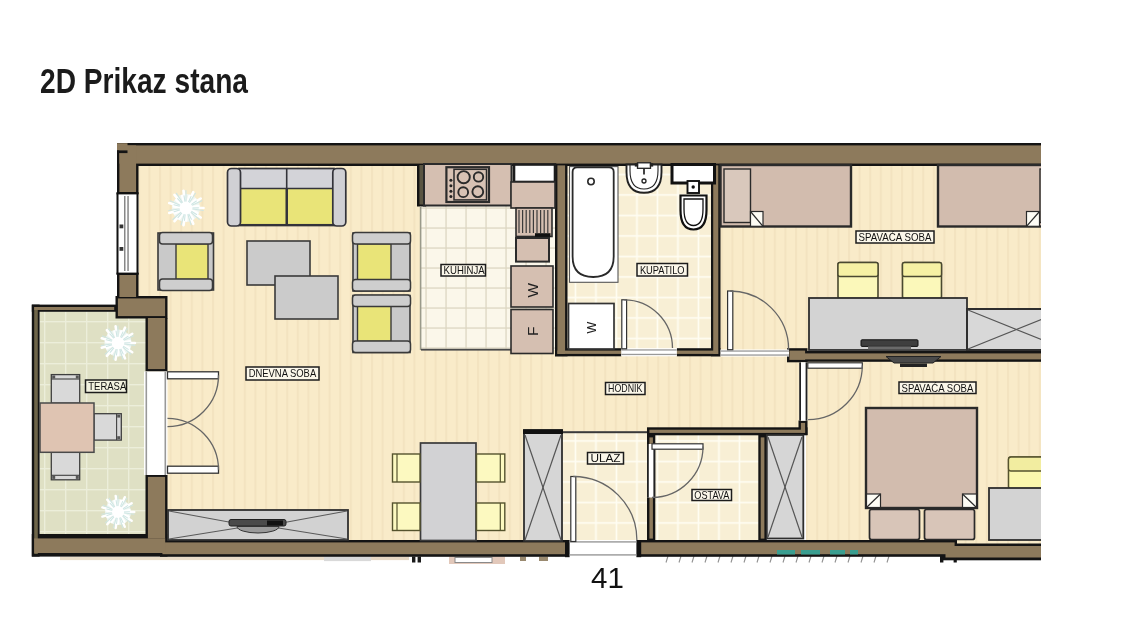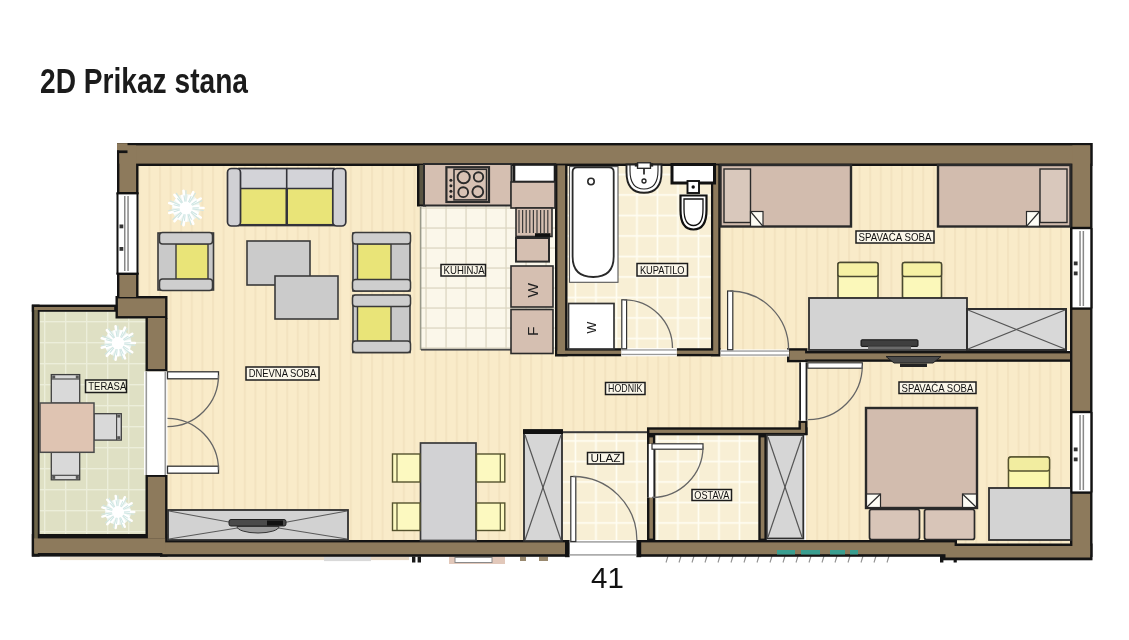"2D Prikaz stana" #page { width: 1129px -> 1041px }
